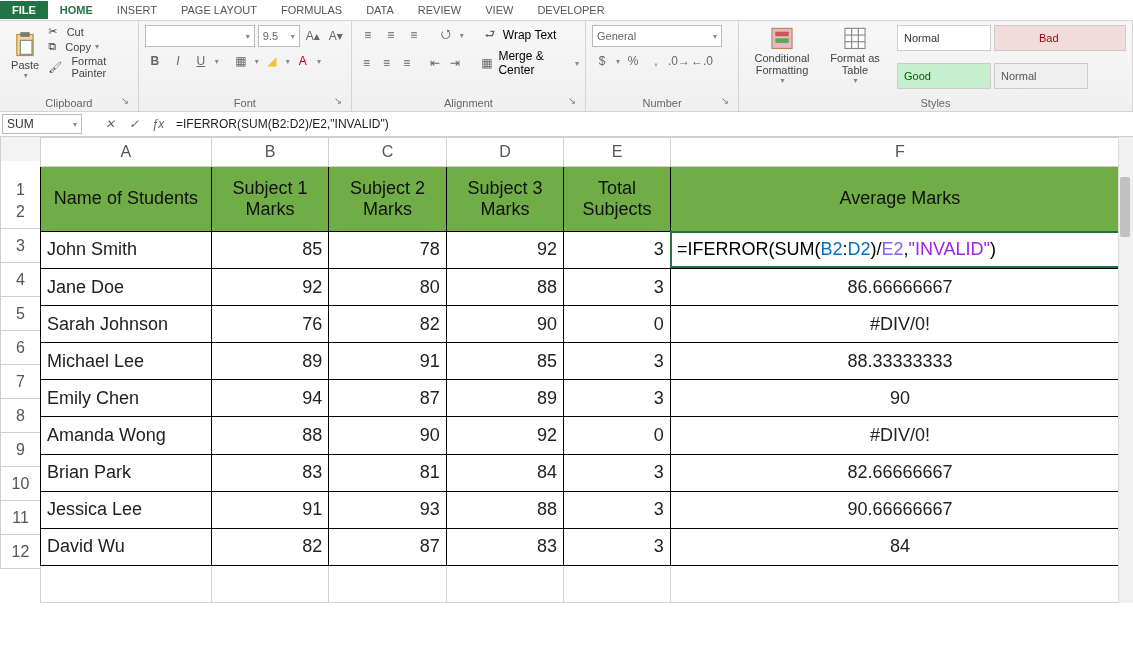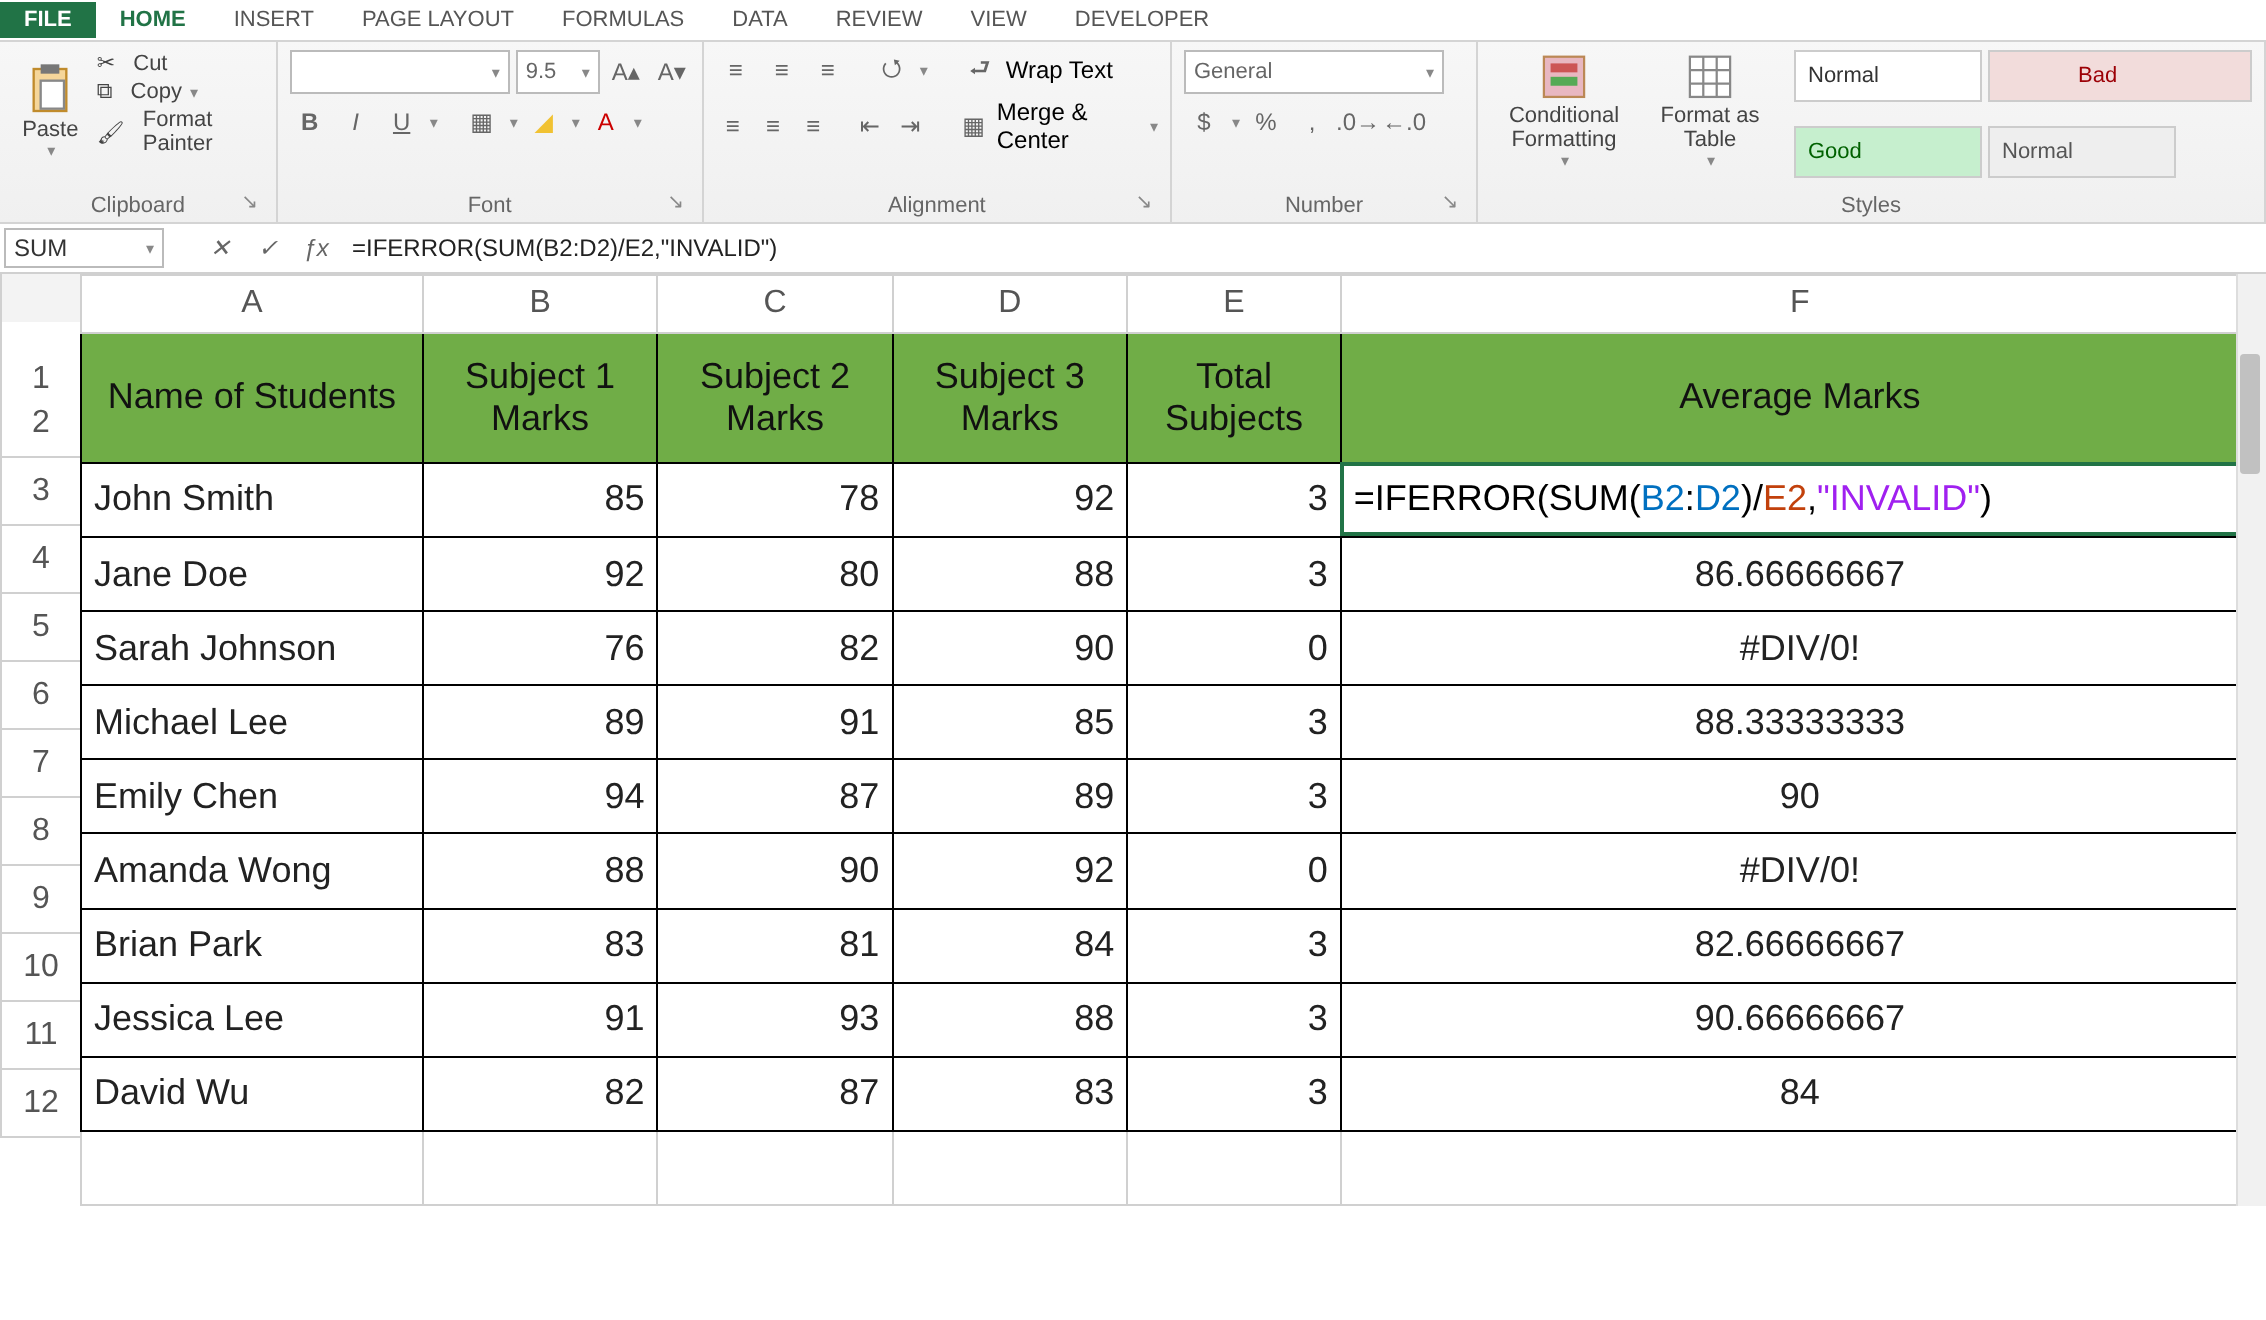"E2" .formula-color .e2 { color: #c2410c -> #8b5cf6 }
